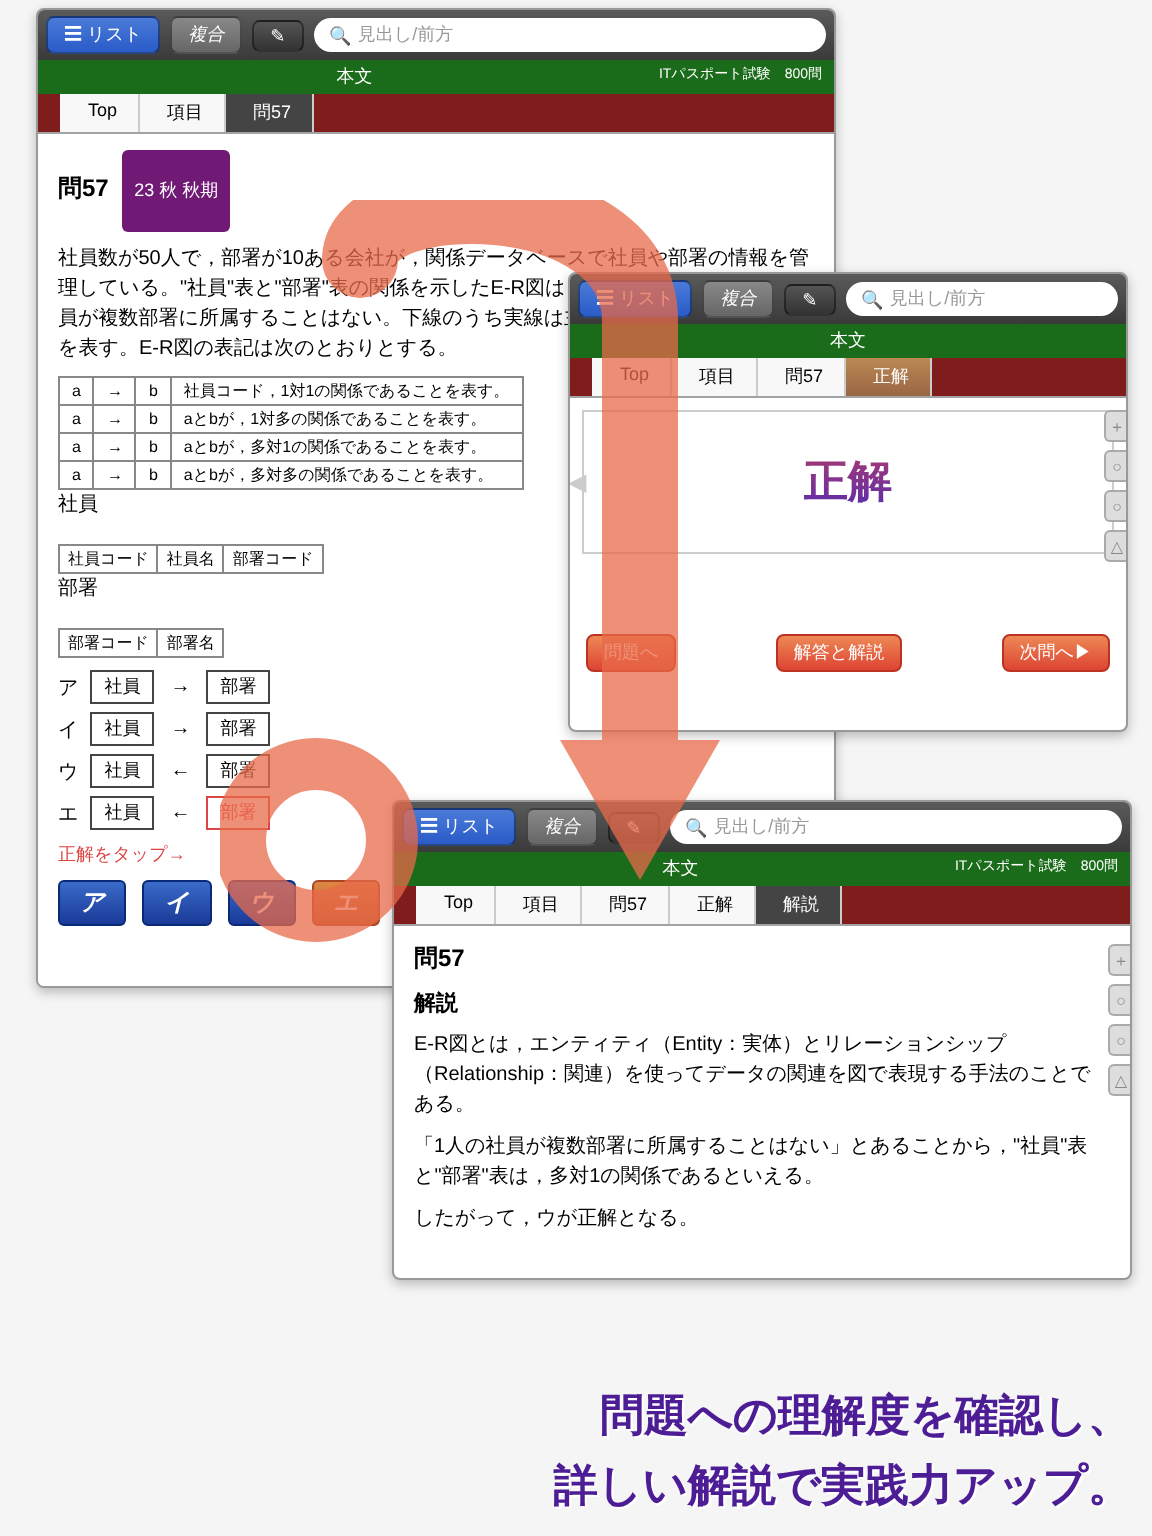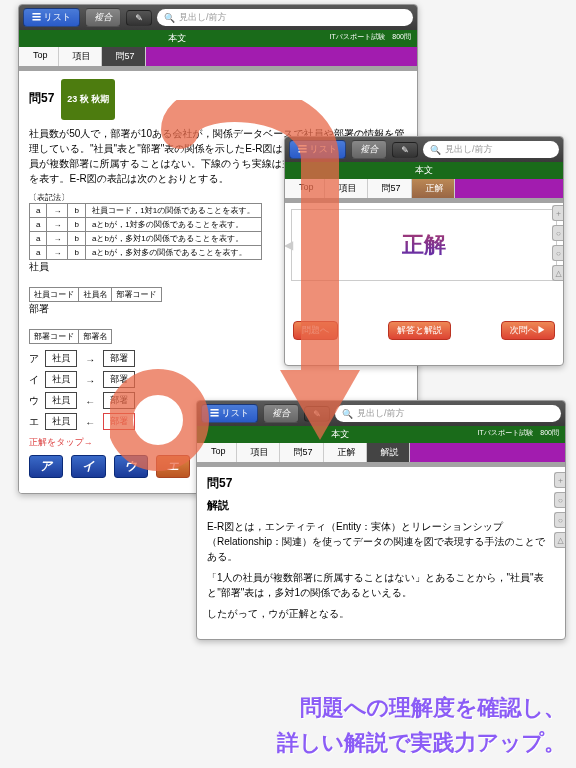"Top" .crumbs { background: #a21caf -> #7f1d1d; border-bottom: 5px solid #a3a3a3 -> 1px solid #a3a3a3; padding-left: none -> 11px }
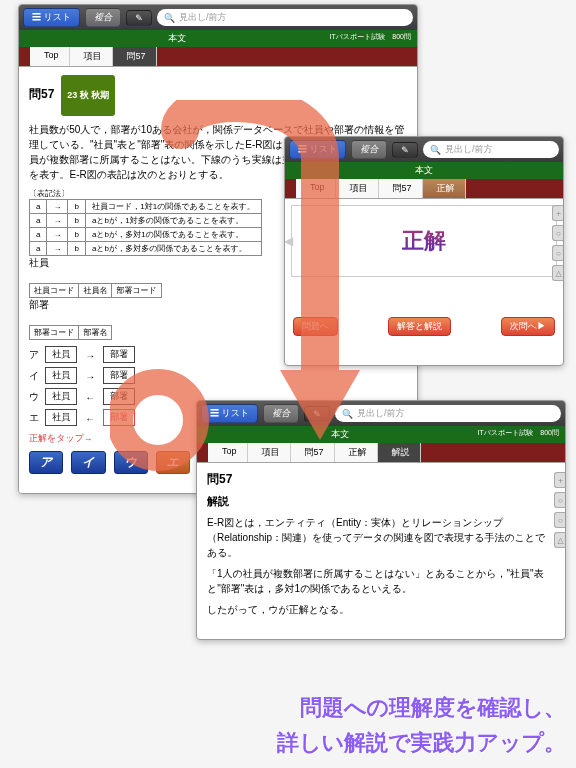"23 秋 秋期" .tag { background: #4d7c0f -> #701a75; font-weight: bold -> none }
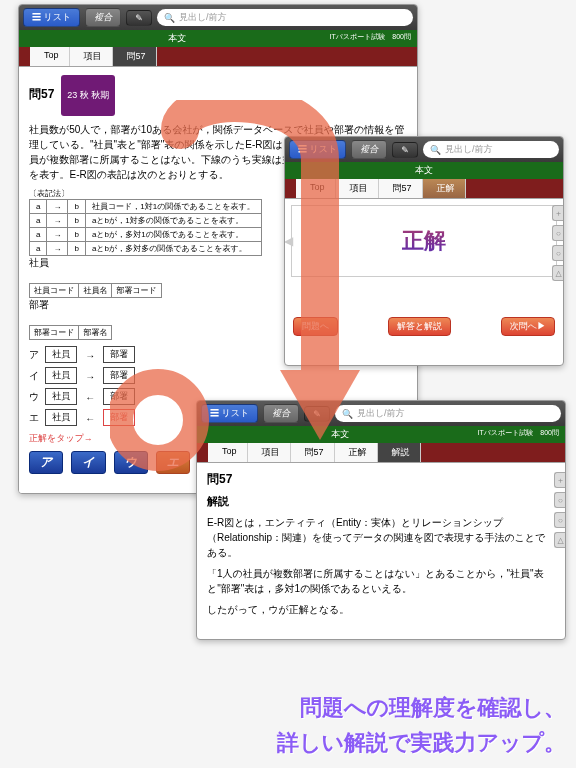"〔表記法〕" div { html: <div>〔表記法〕</div> -> none }
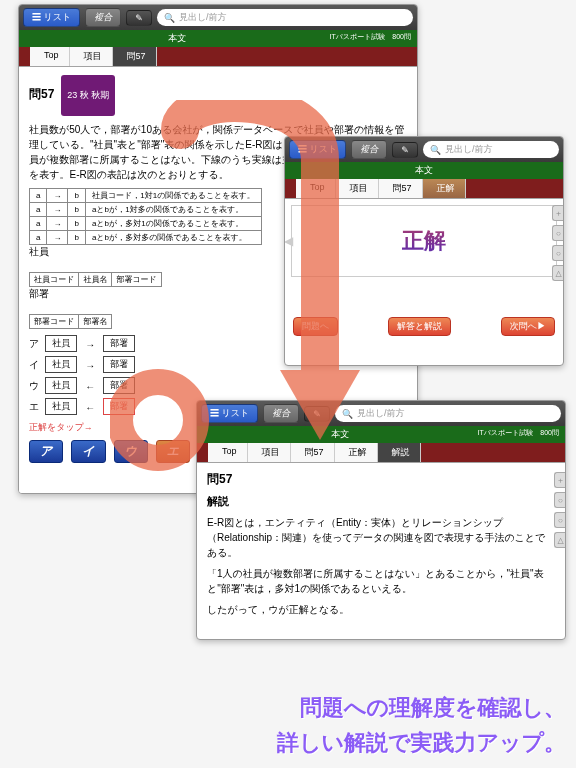"問題への理解度を確認し、" .marketing { color: #8b5cf6 -> #4c1d95 }
